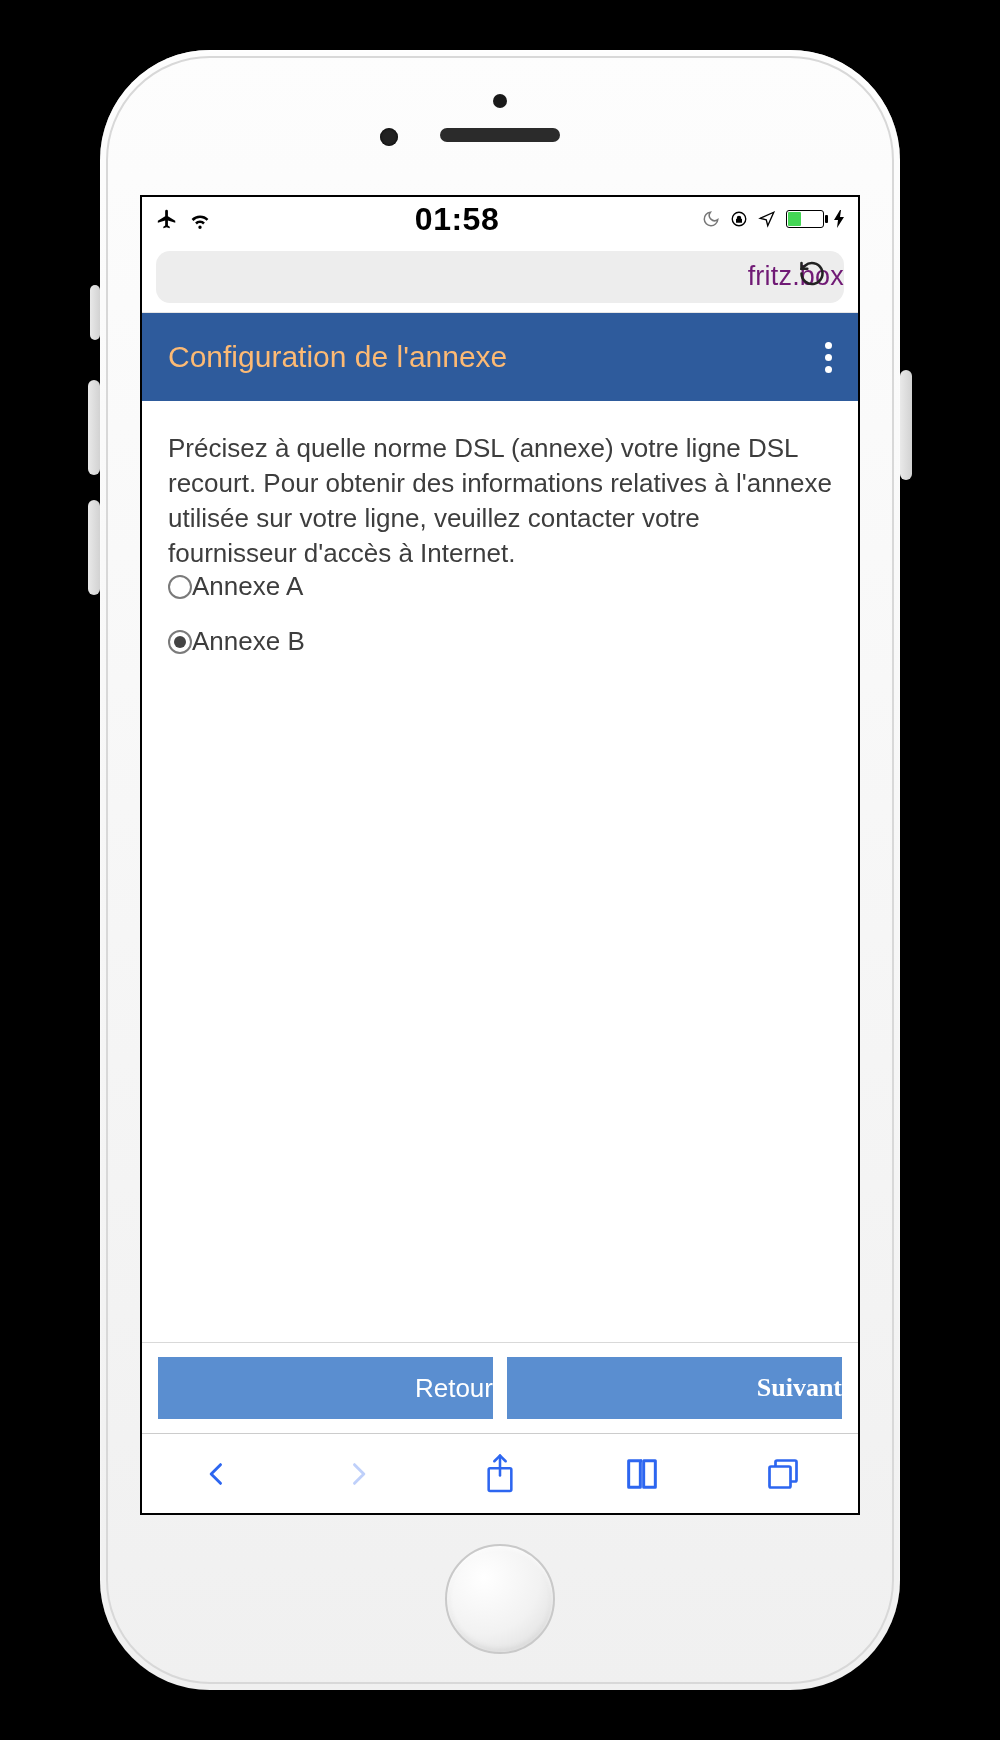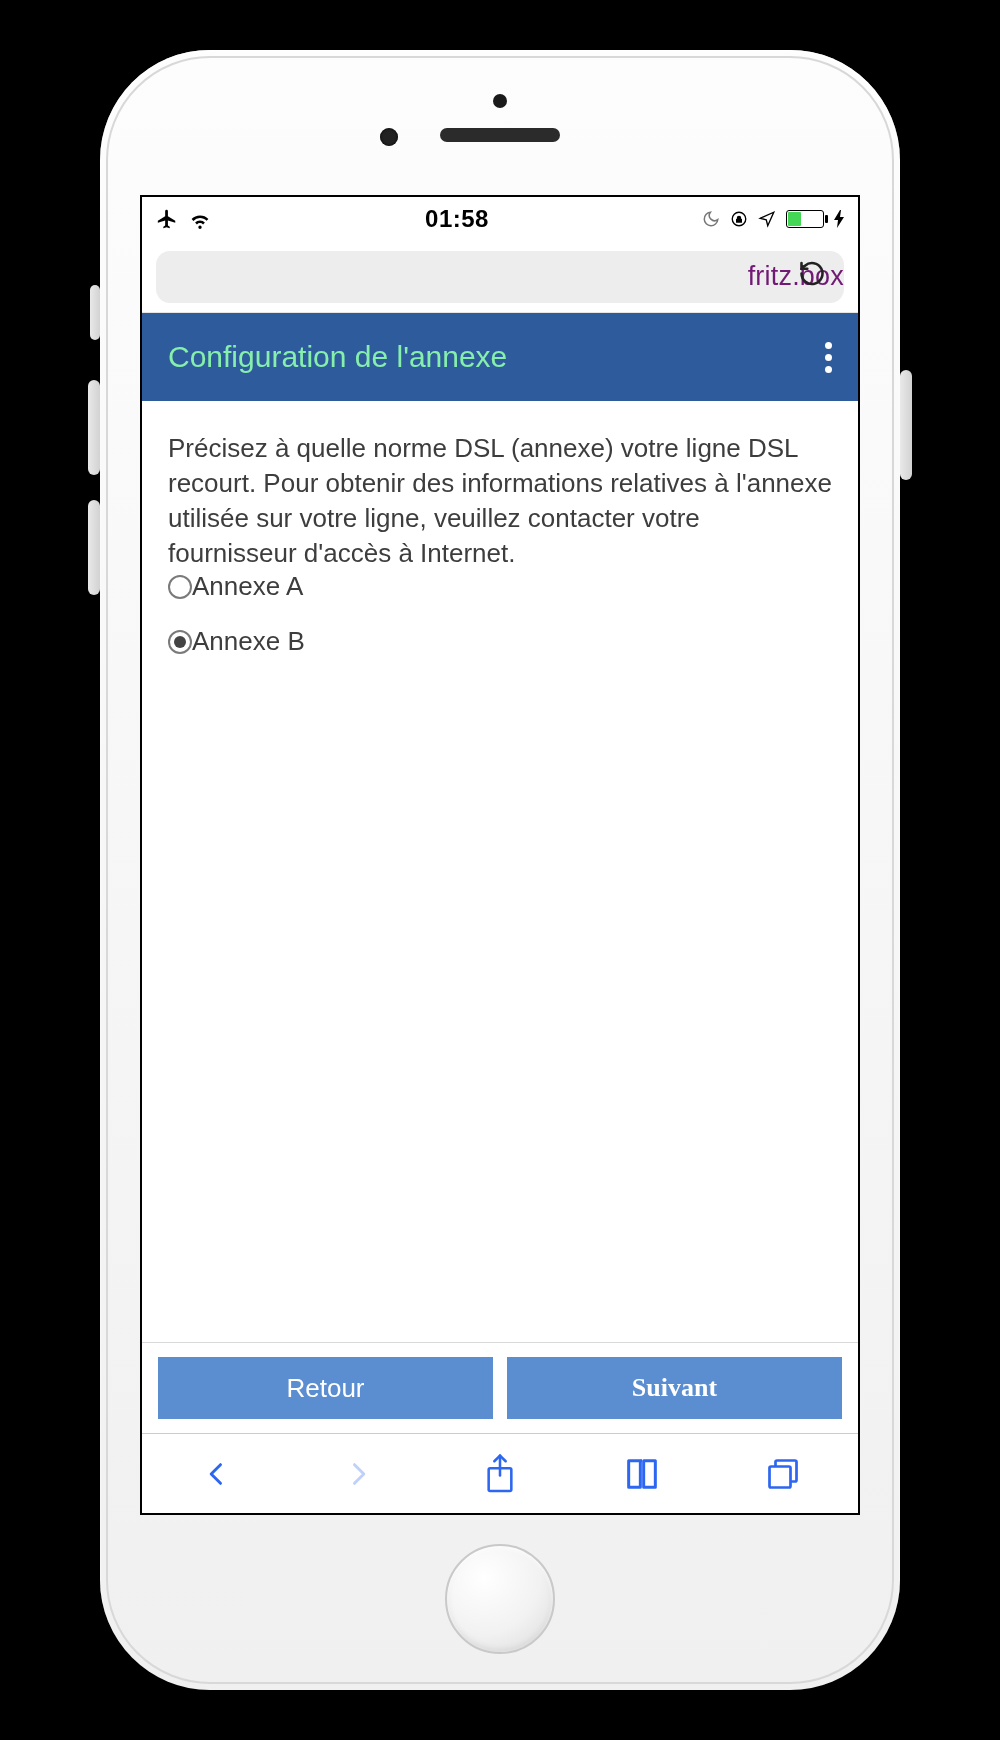"01:58" .statusbar { font-size: 24px -> 32px }
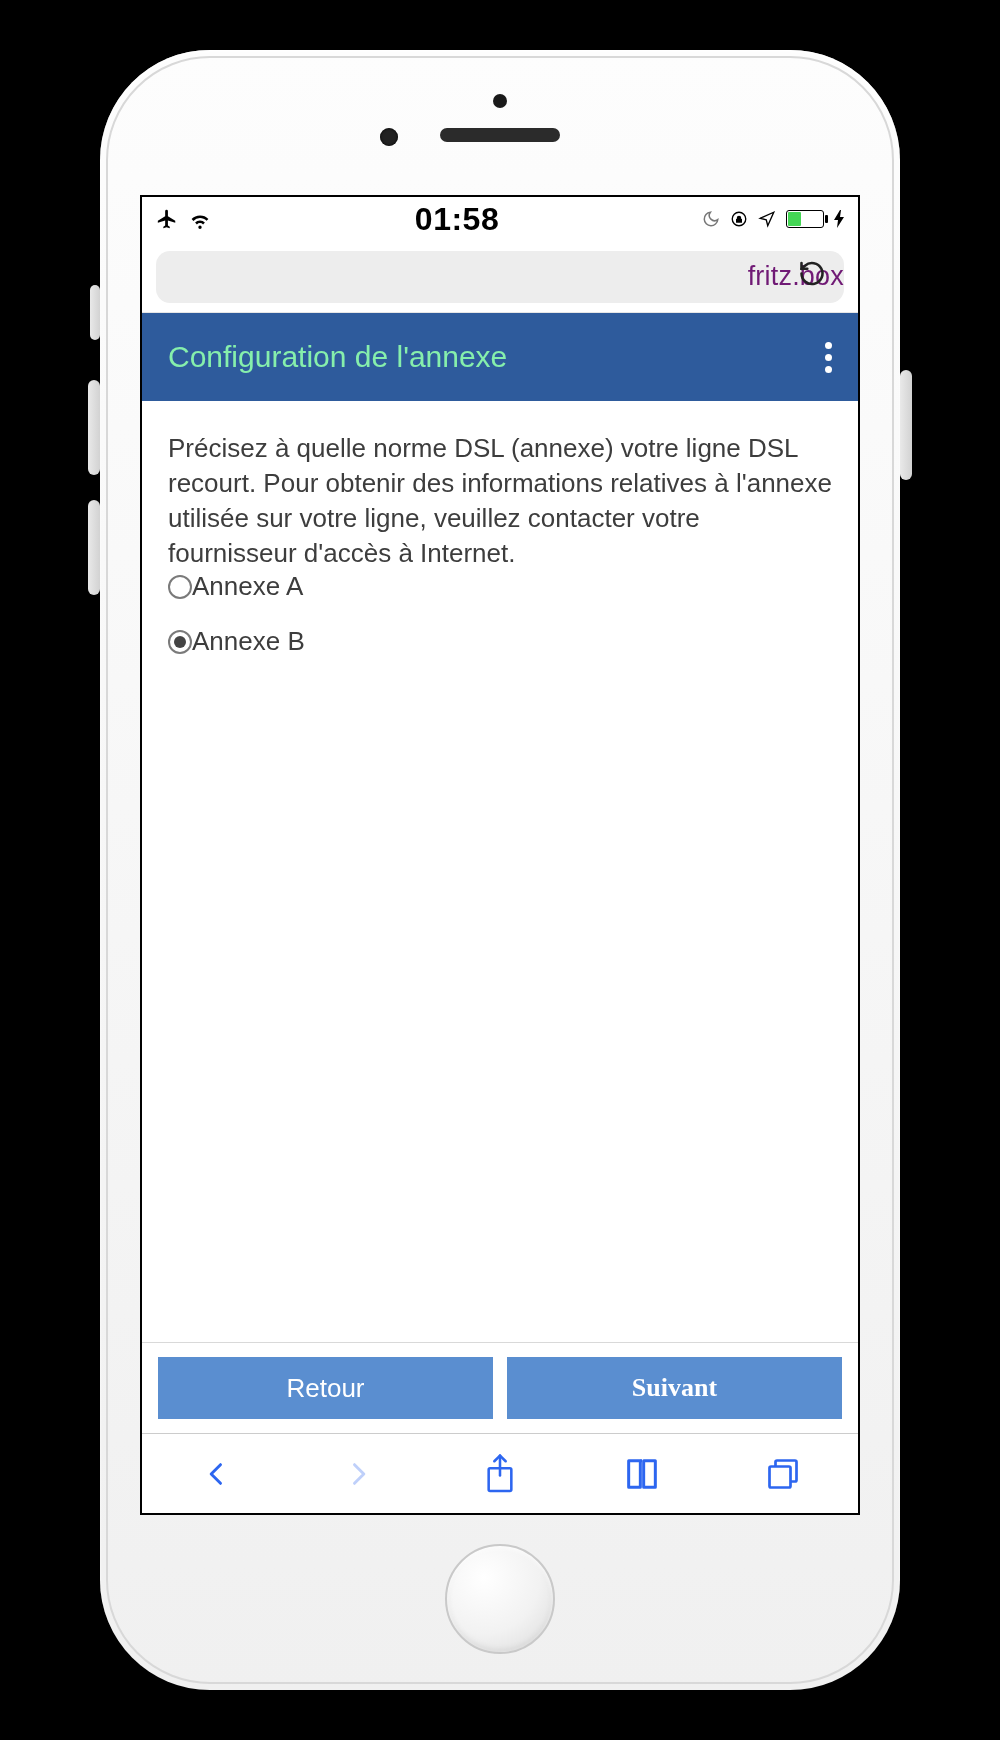"Configuration de l'annexe" .app-header { color: #86efac -> #fdba74 }
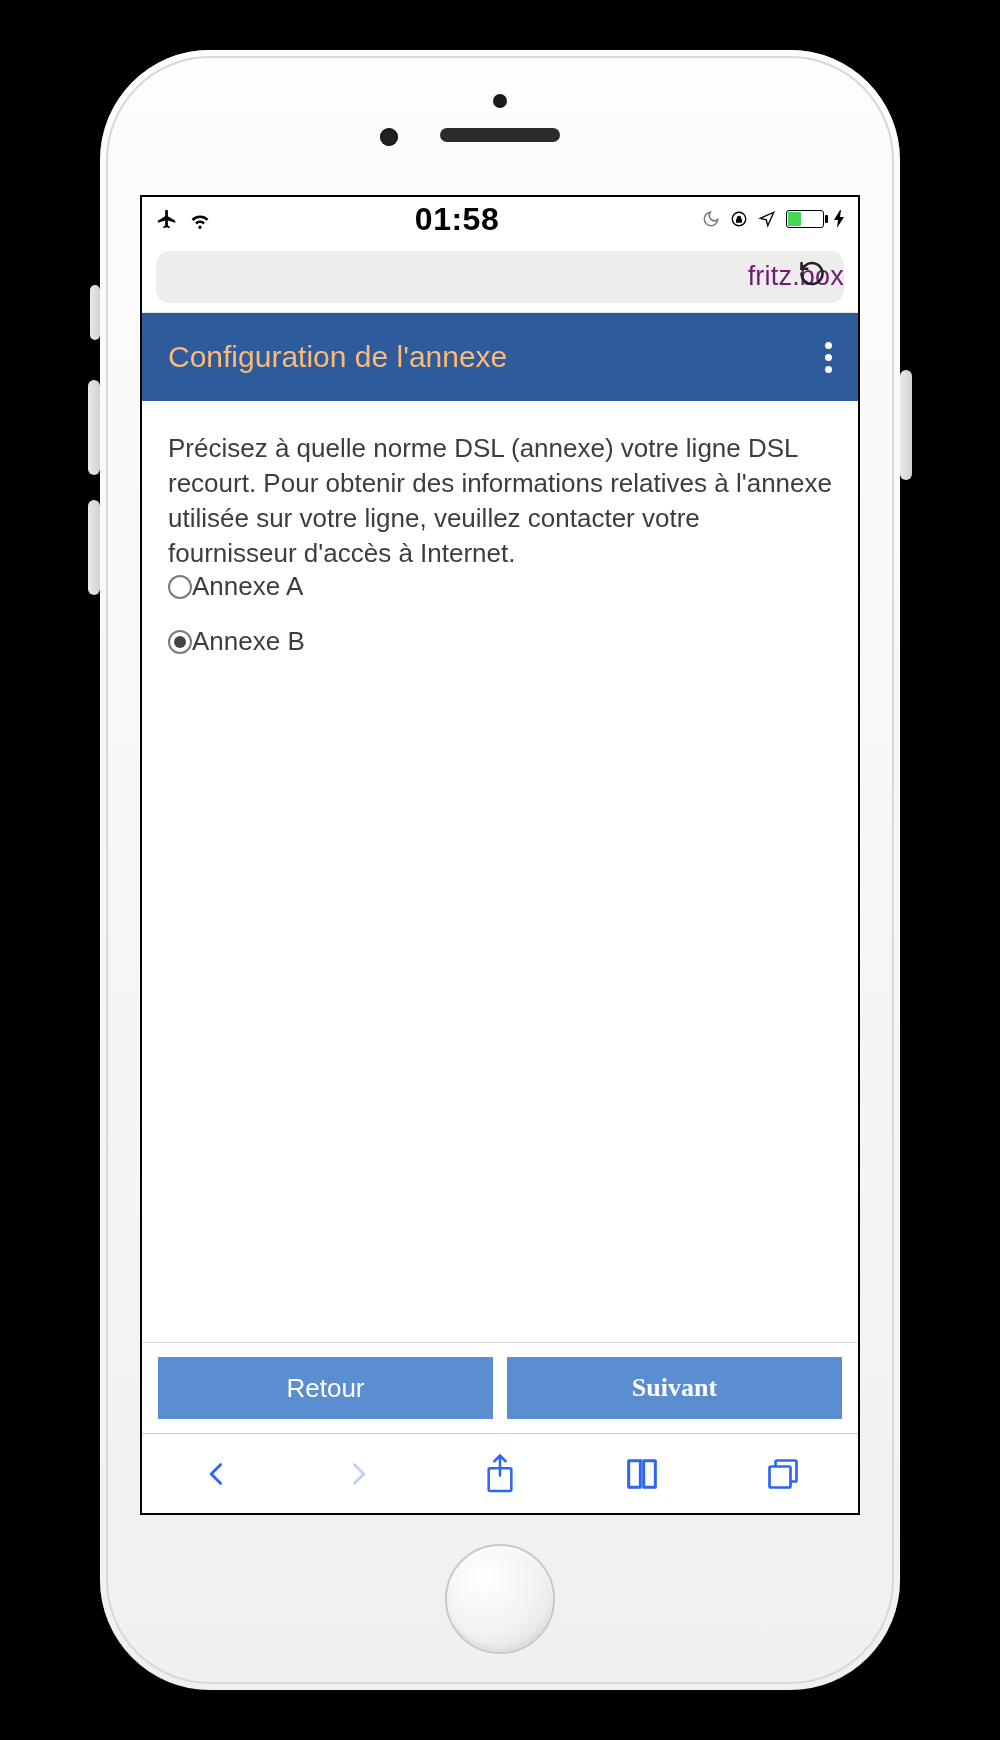"Retour" .btn { text-align: none -> right }
